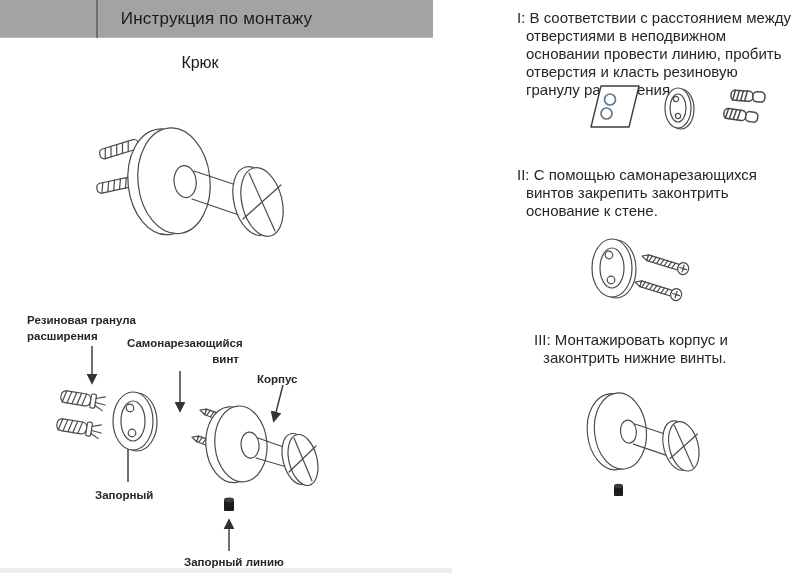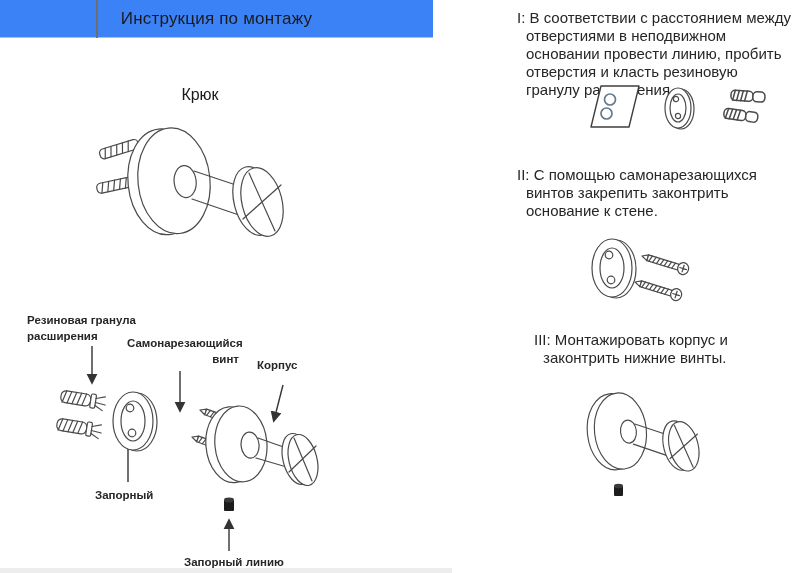"Инструкция по монтажу" .title-band { background: #3b82f6 -> #a3a3a3 }
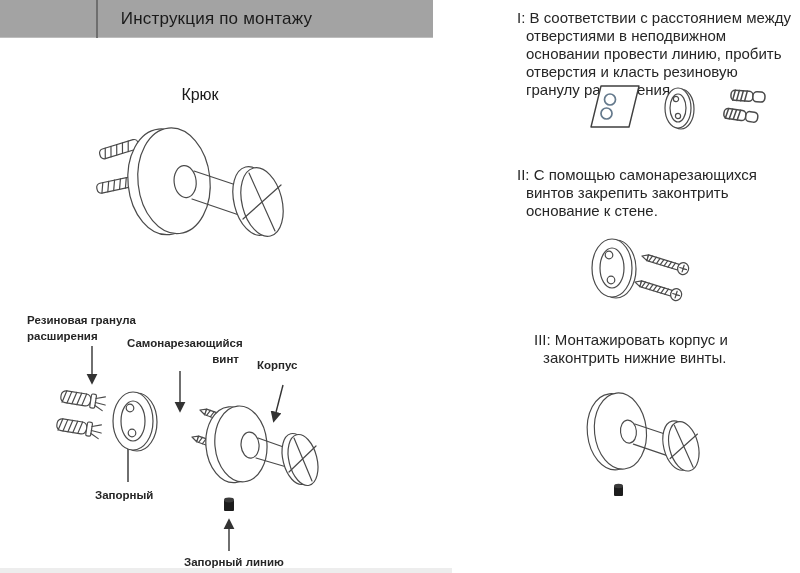"Крюк" .subtitle { margin-top: 32px -> none }
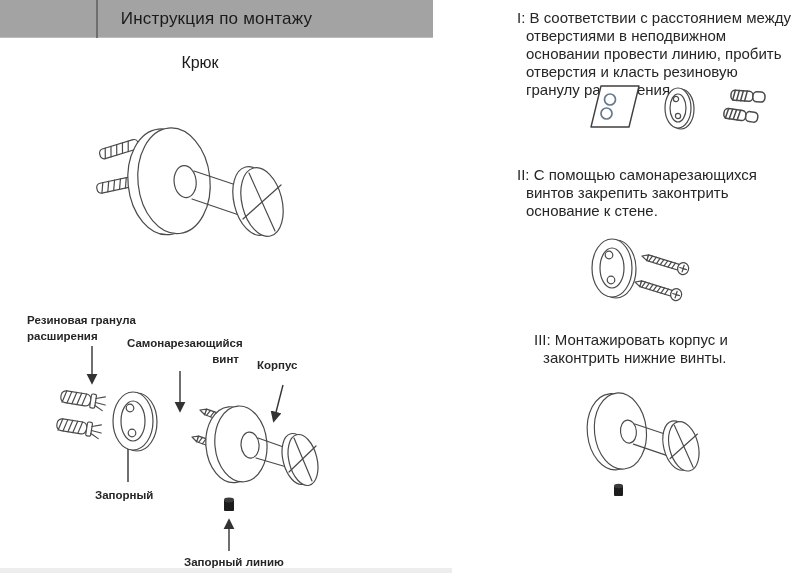"Корпус" .lbl-body { top: 357px -> 371px }
